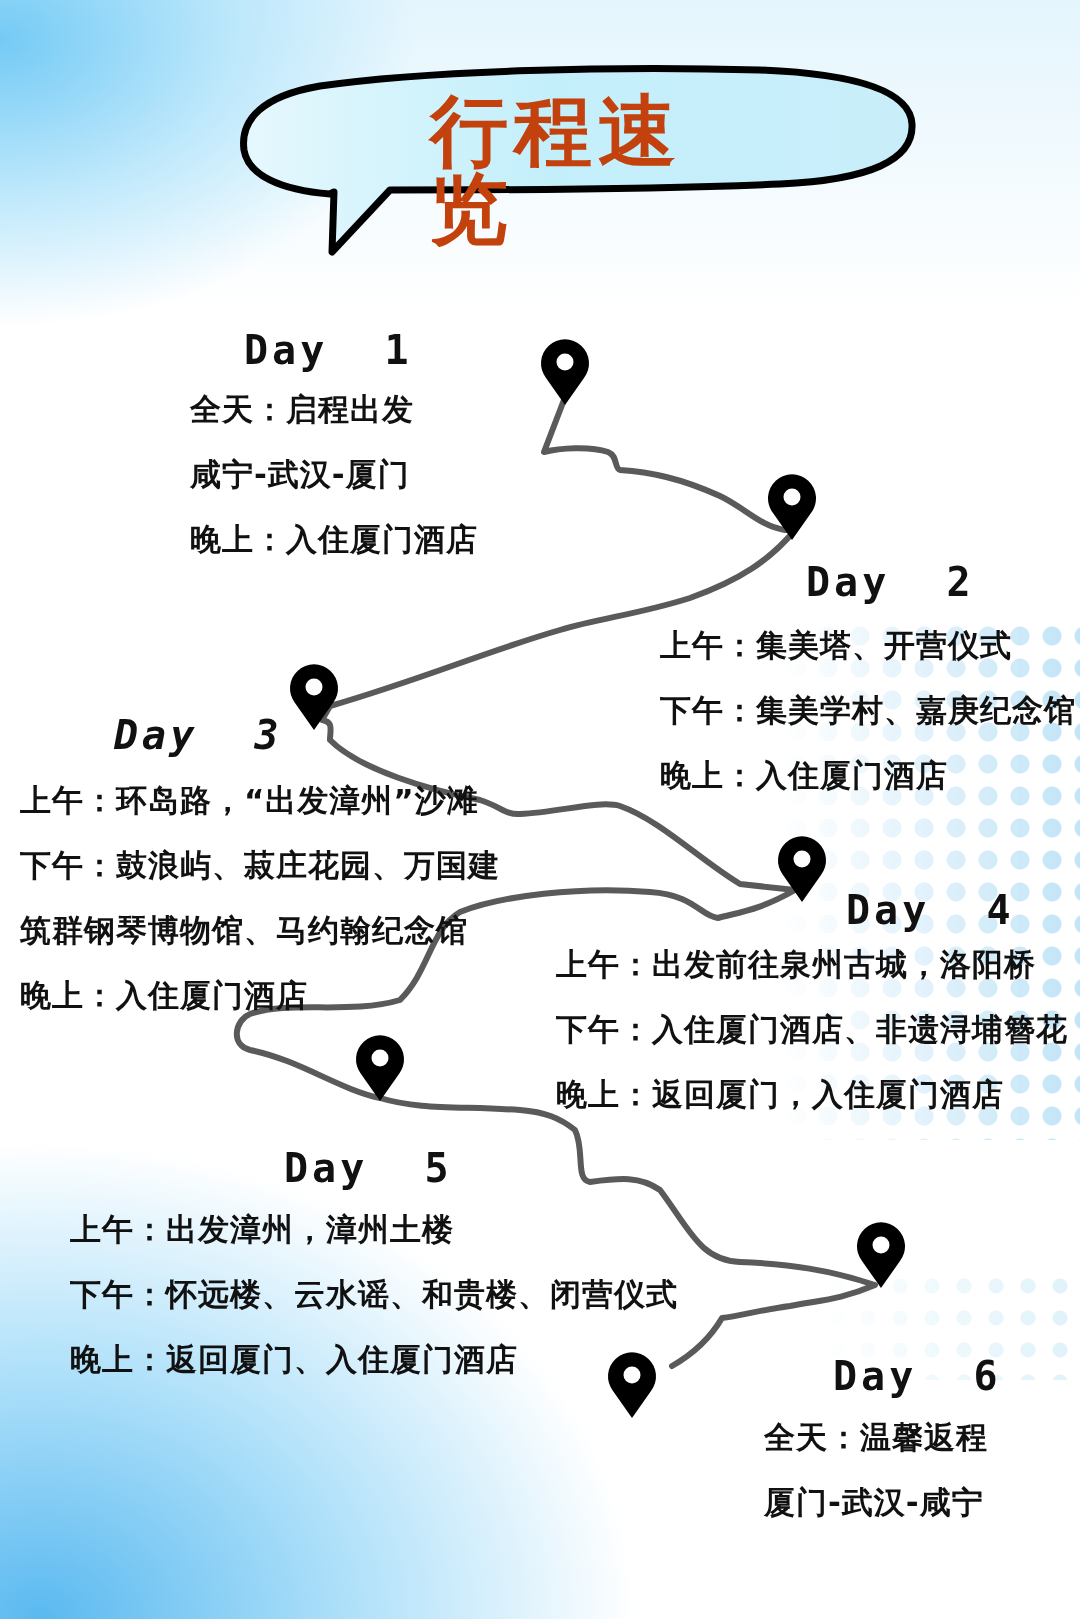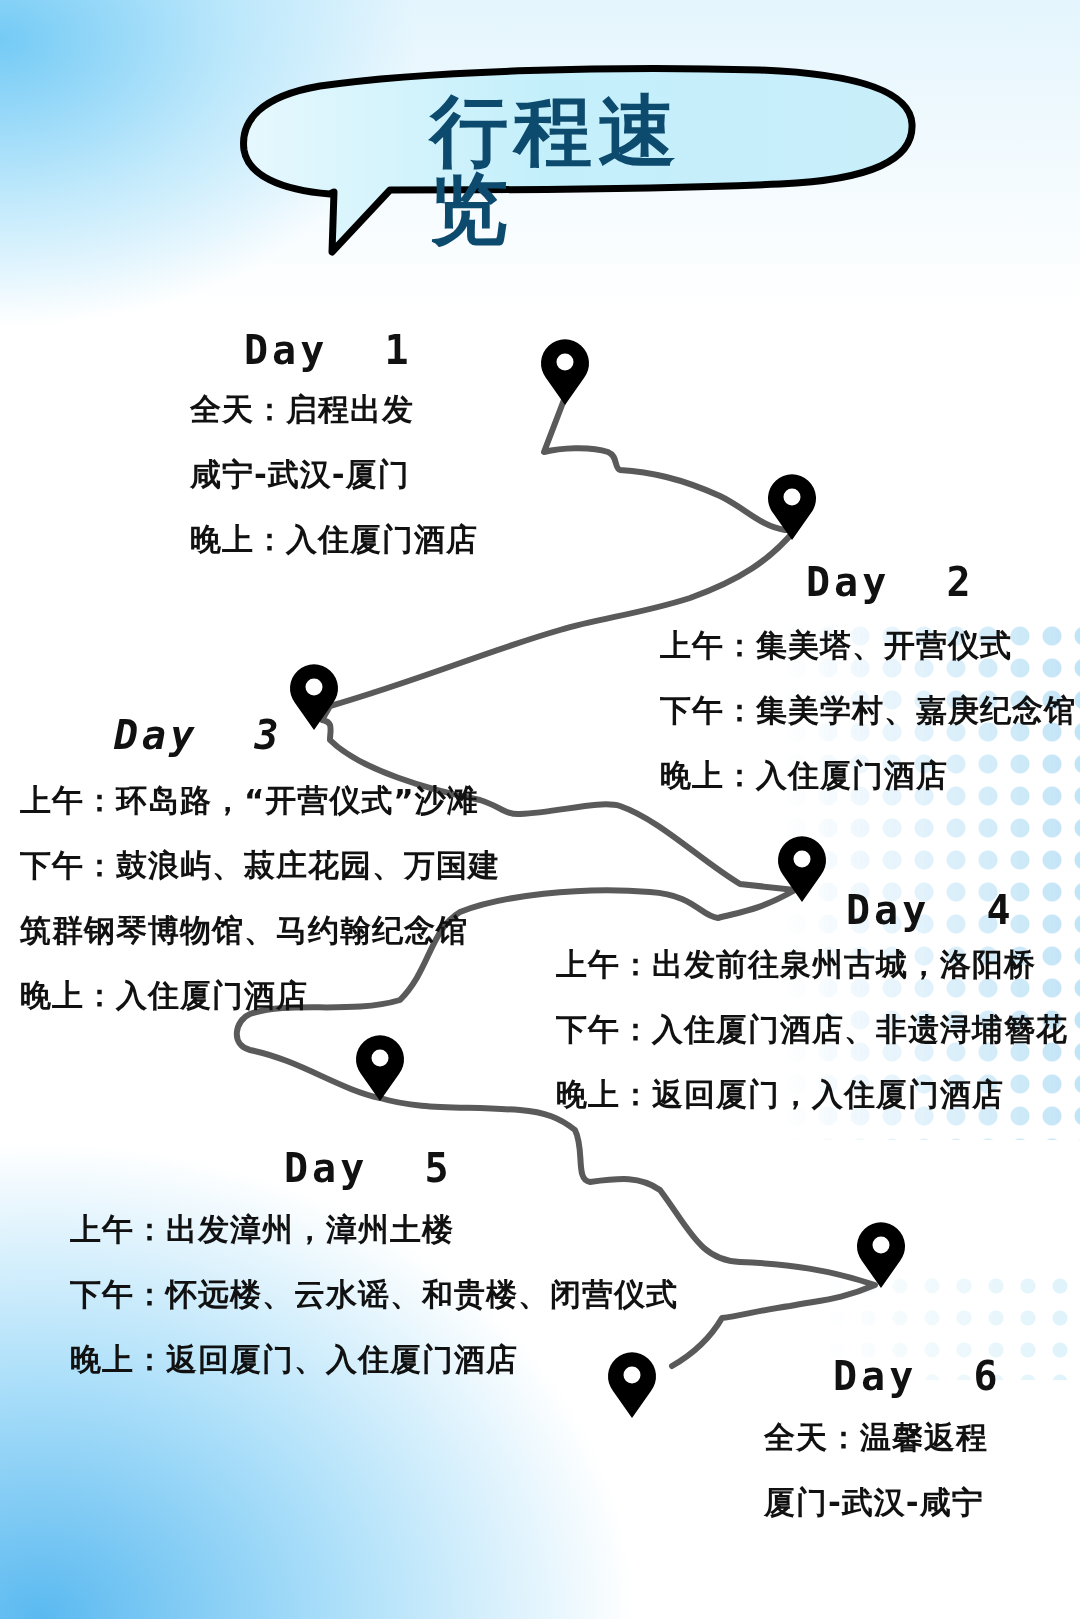"行程速览" .title { color: #0c4a6e -> #c2410c }
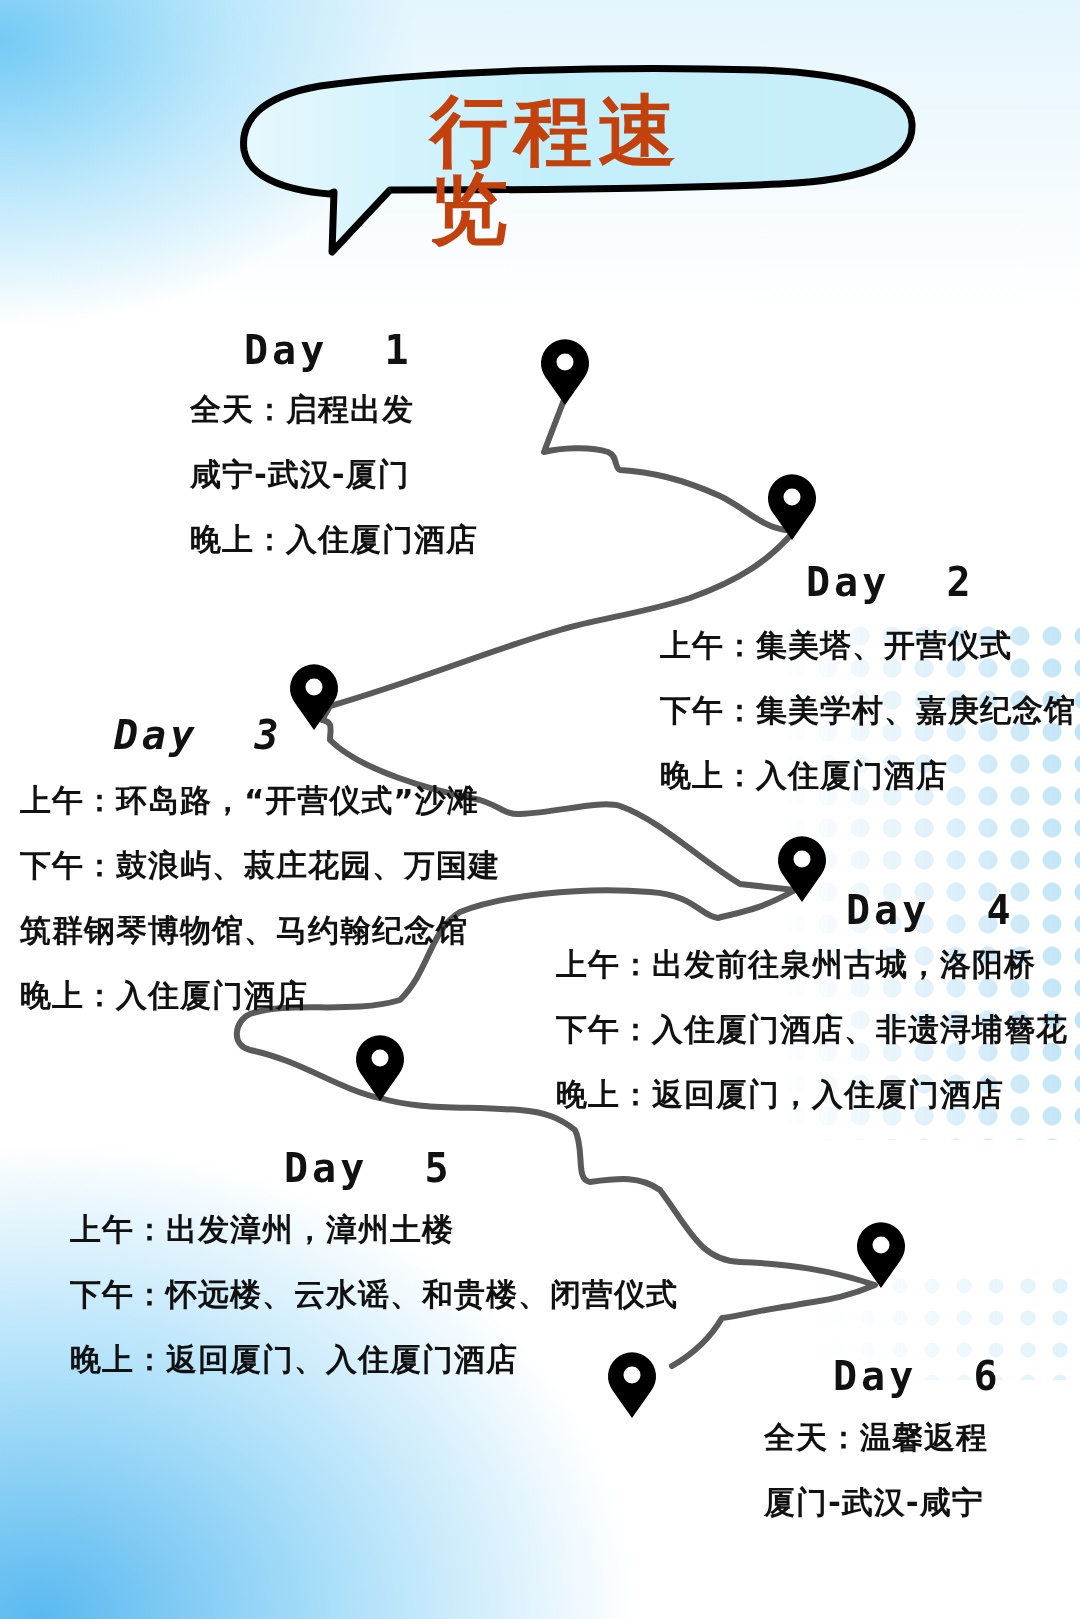"上午：环岛路，“开营仪式”沙滩" div.day-line { text: 开营仪式 -> 出发漳州 }
